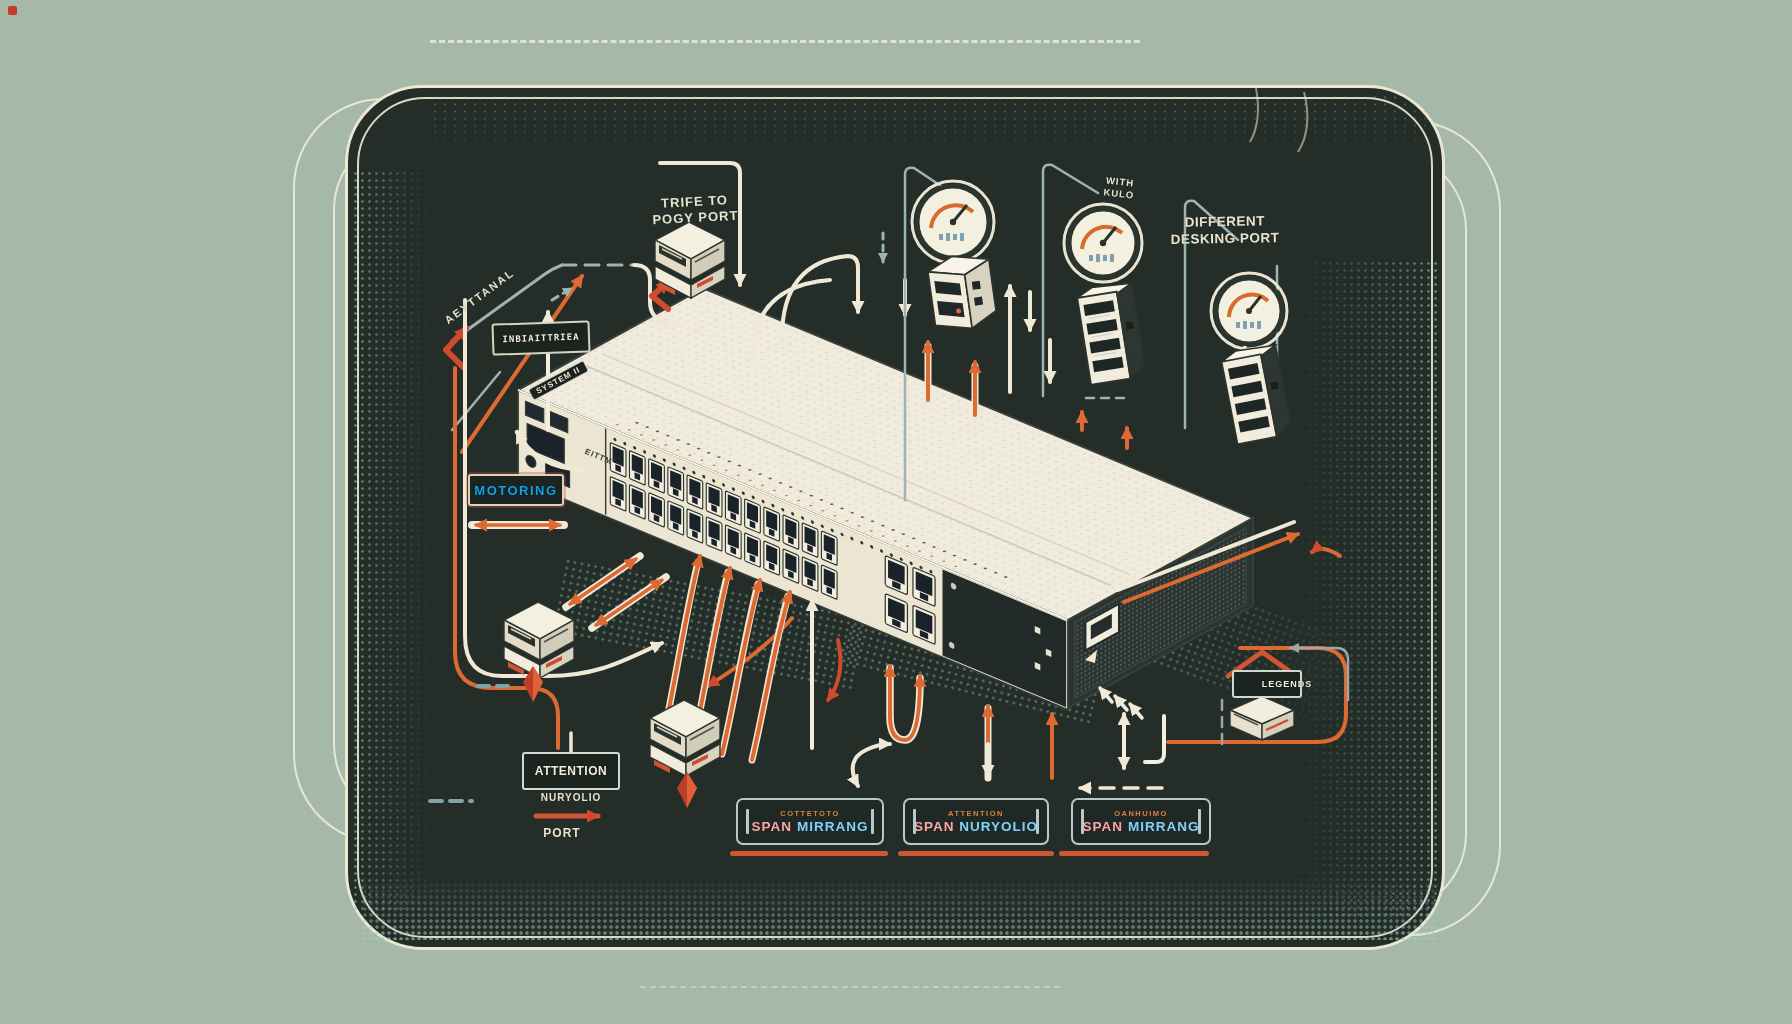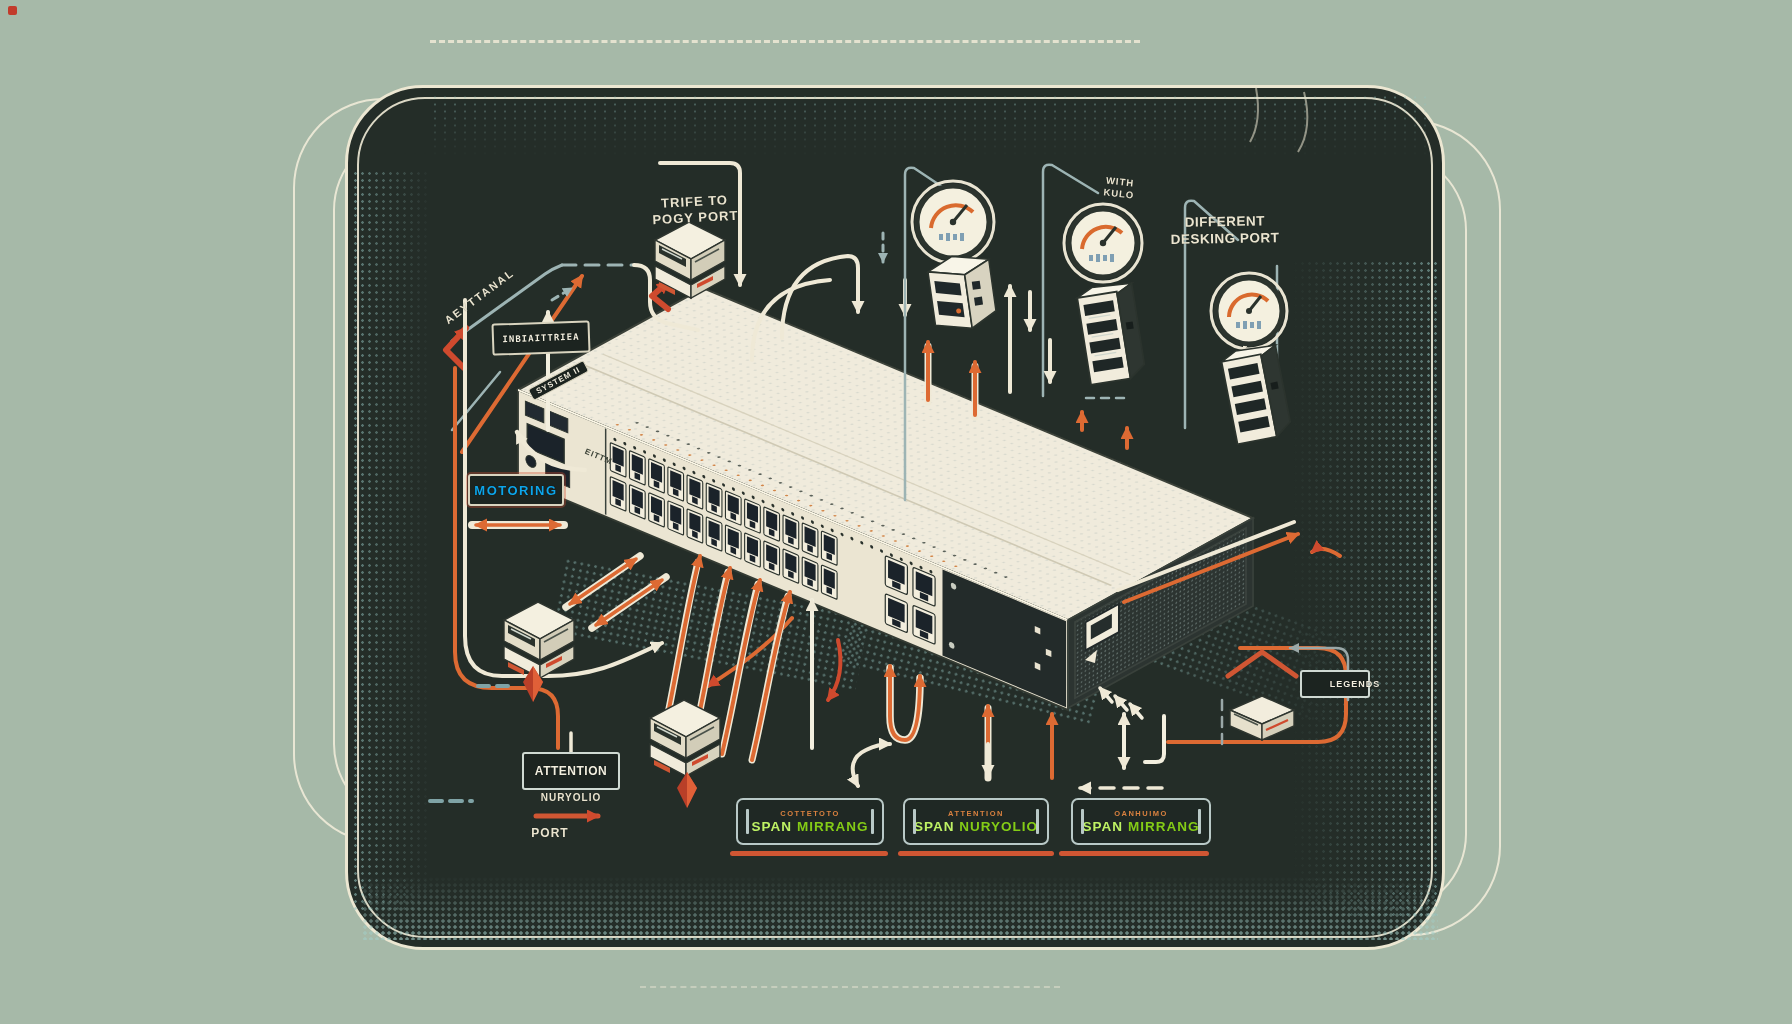"LEGENDS" div.badge { left: 1300px -> 1232px }
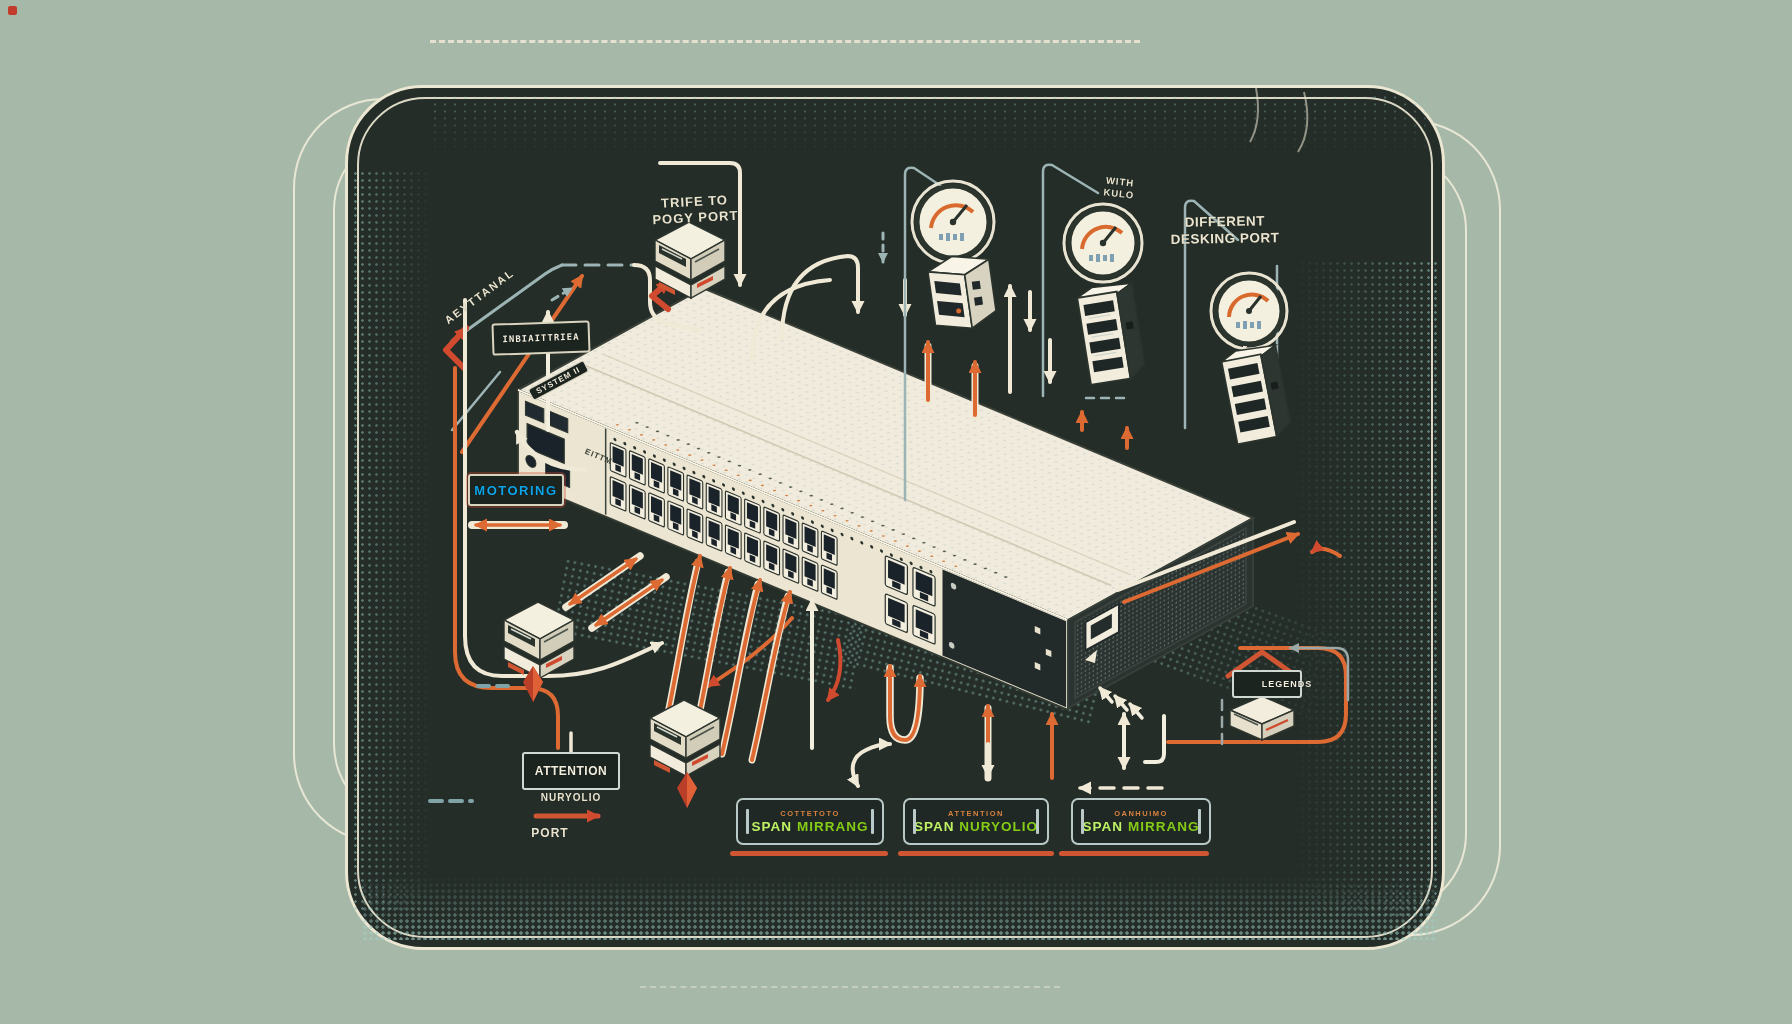"PORT" div.lbl { left: 520px -> 532px }
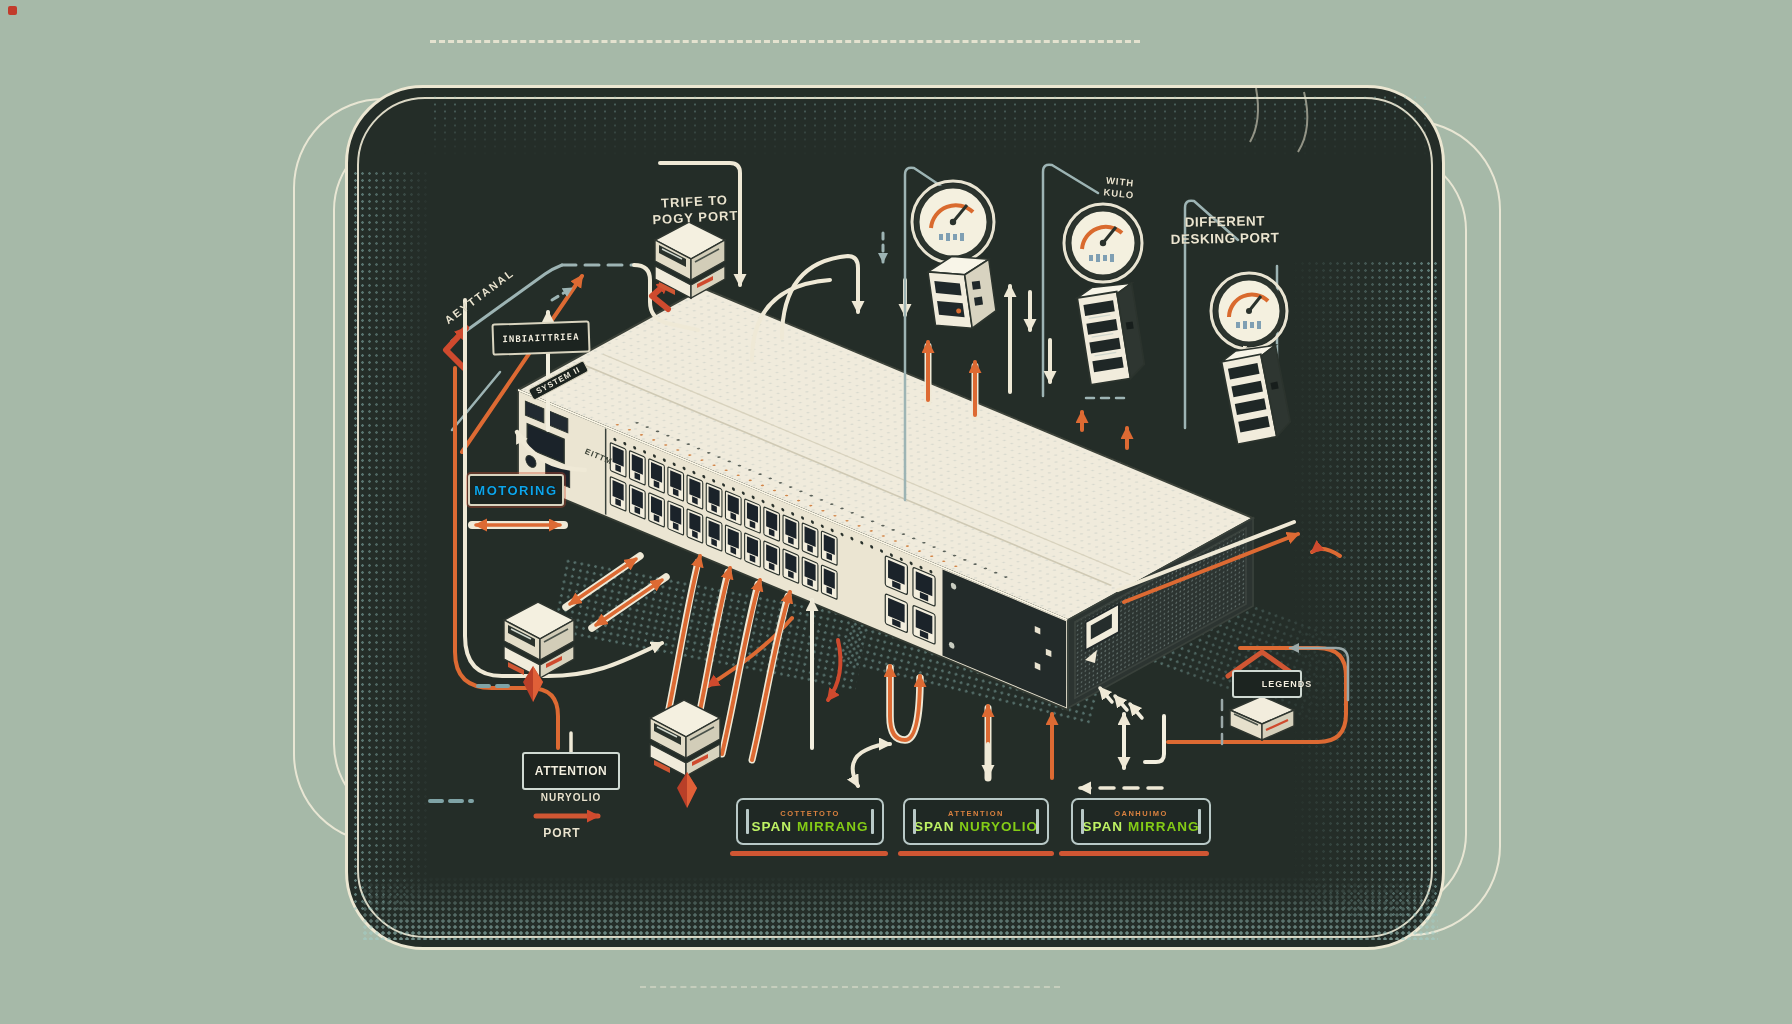"SPAN" .span-box .w1 { color: #bef264 -> #fca5a5 }
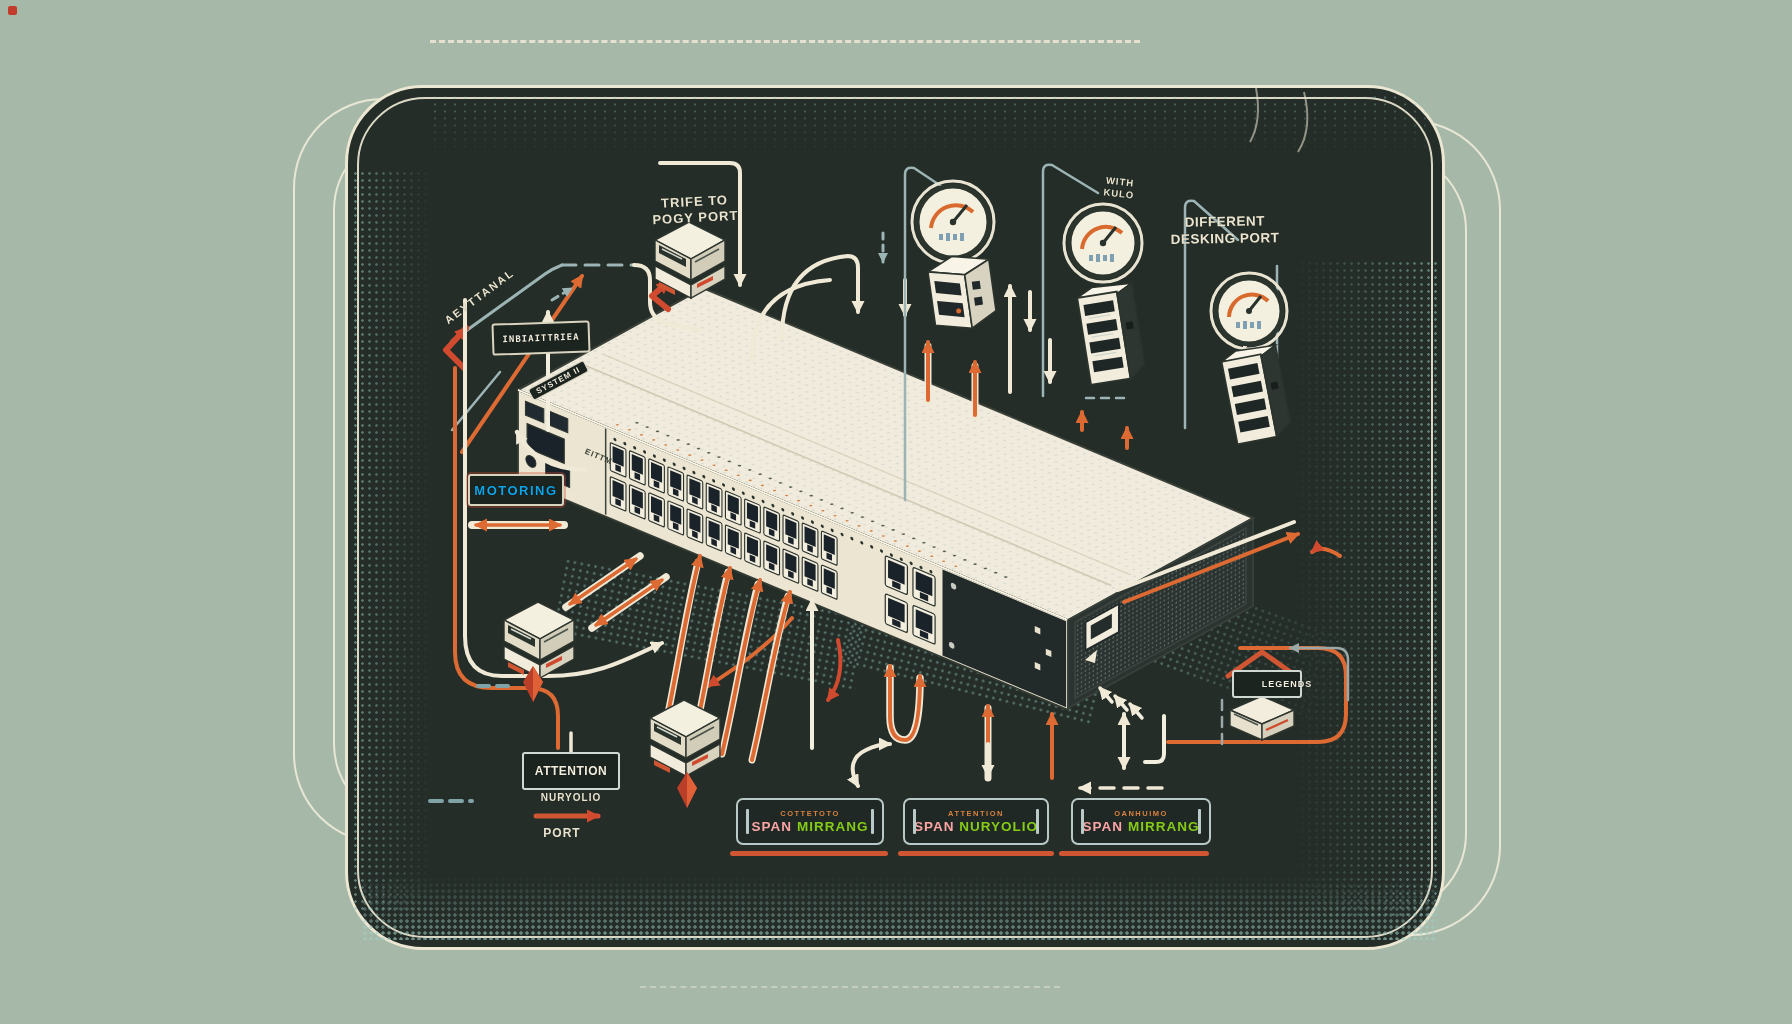"MIRRANG" .span-box .w2 { color: #84cc16 -> #7dd3fc }
